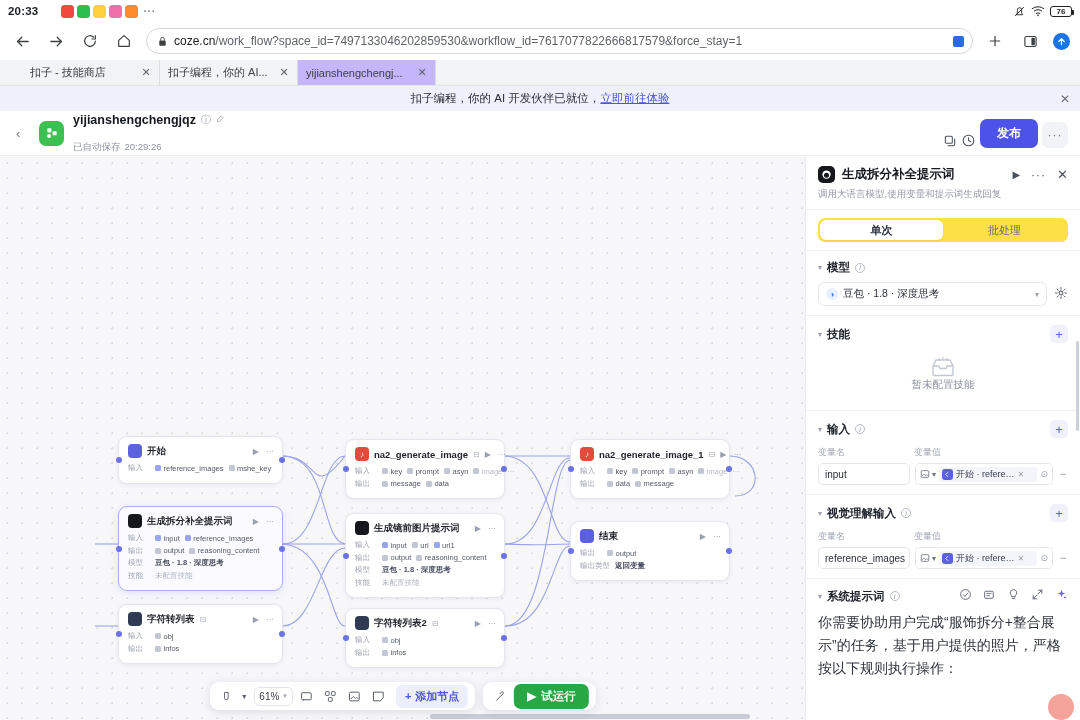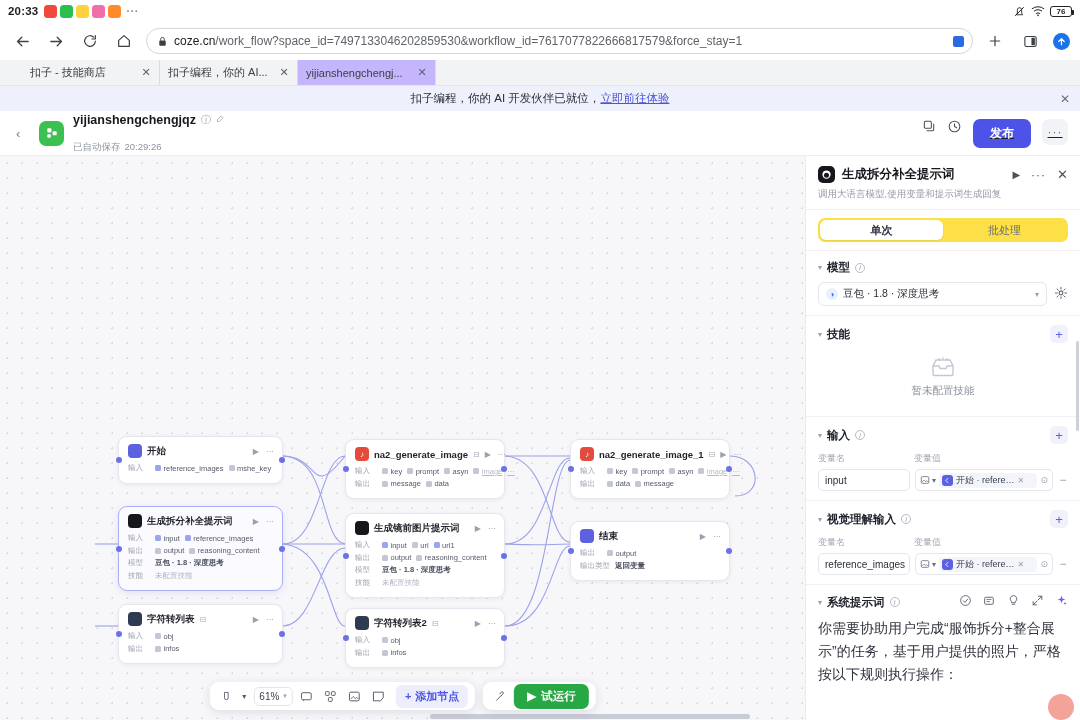"20:33" .statusbar { gap: none -> 17px }
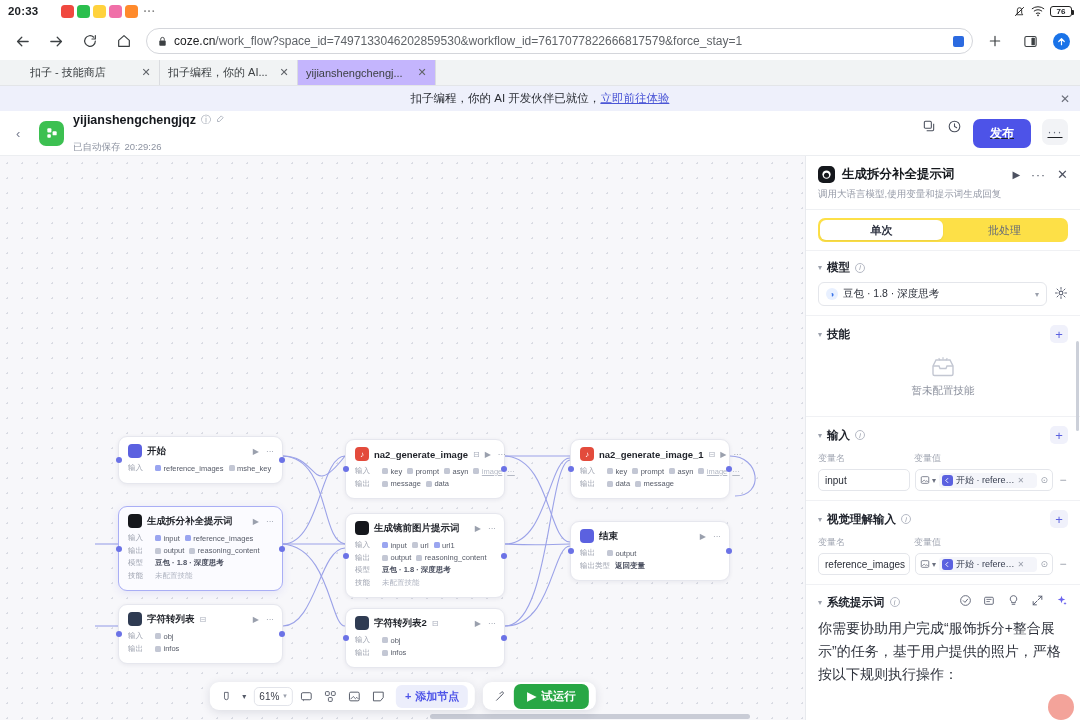"发布" .hdr-right { align-items: flex-start -> flex-end; gap: 11px -> 4px; text-decoration: underline -> none }
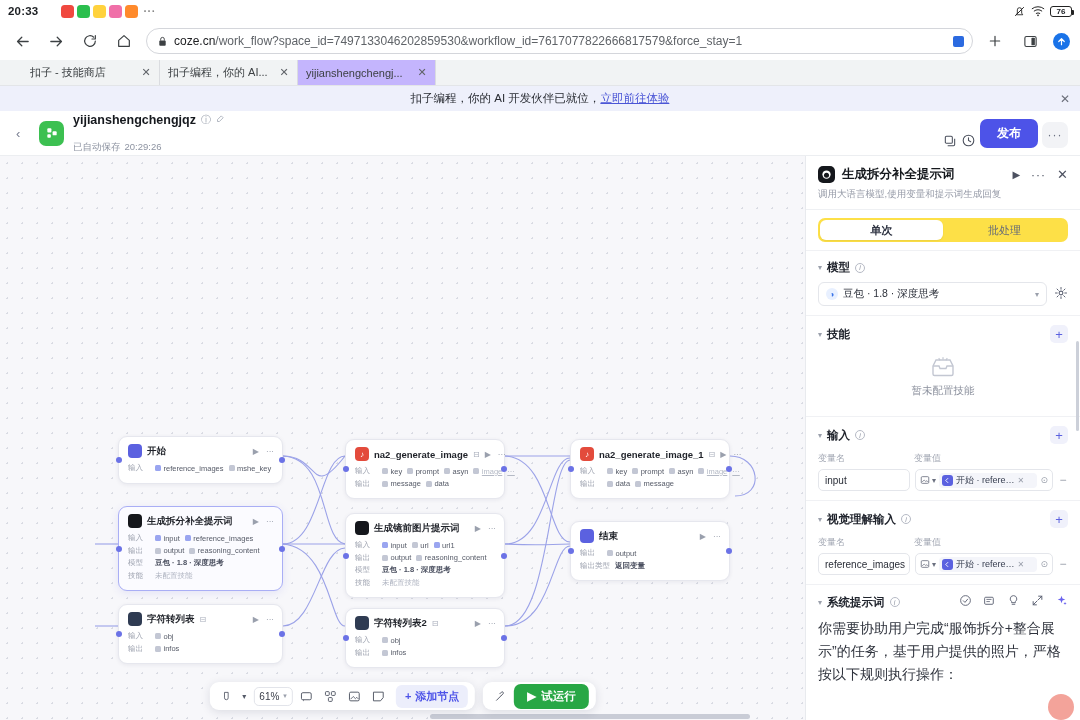"暂未配置技能" .empty-skill { gap: 6px -> none }
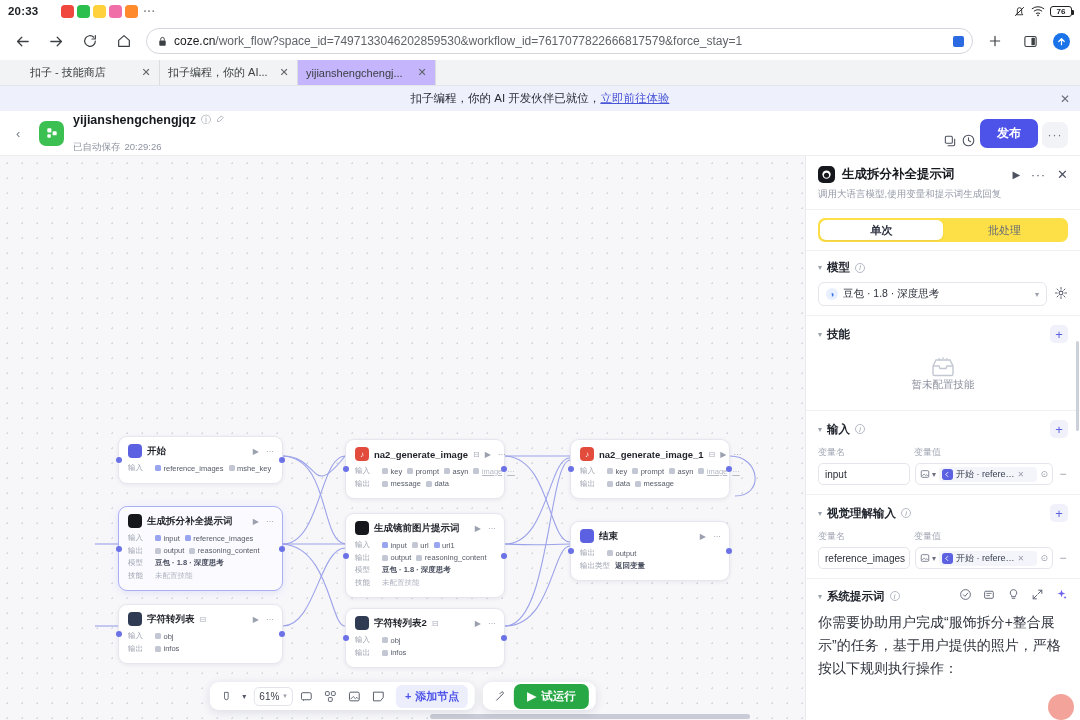"image" .chip.dim { text-decoration: underline -> none }
